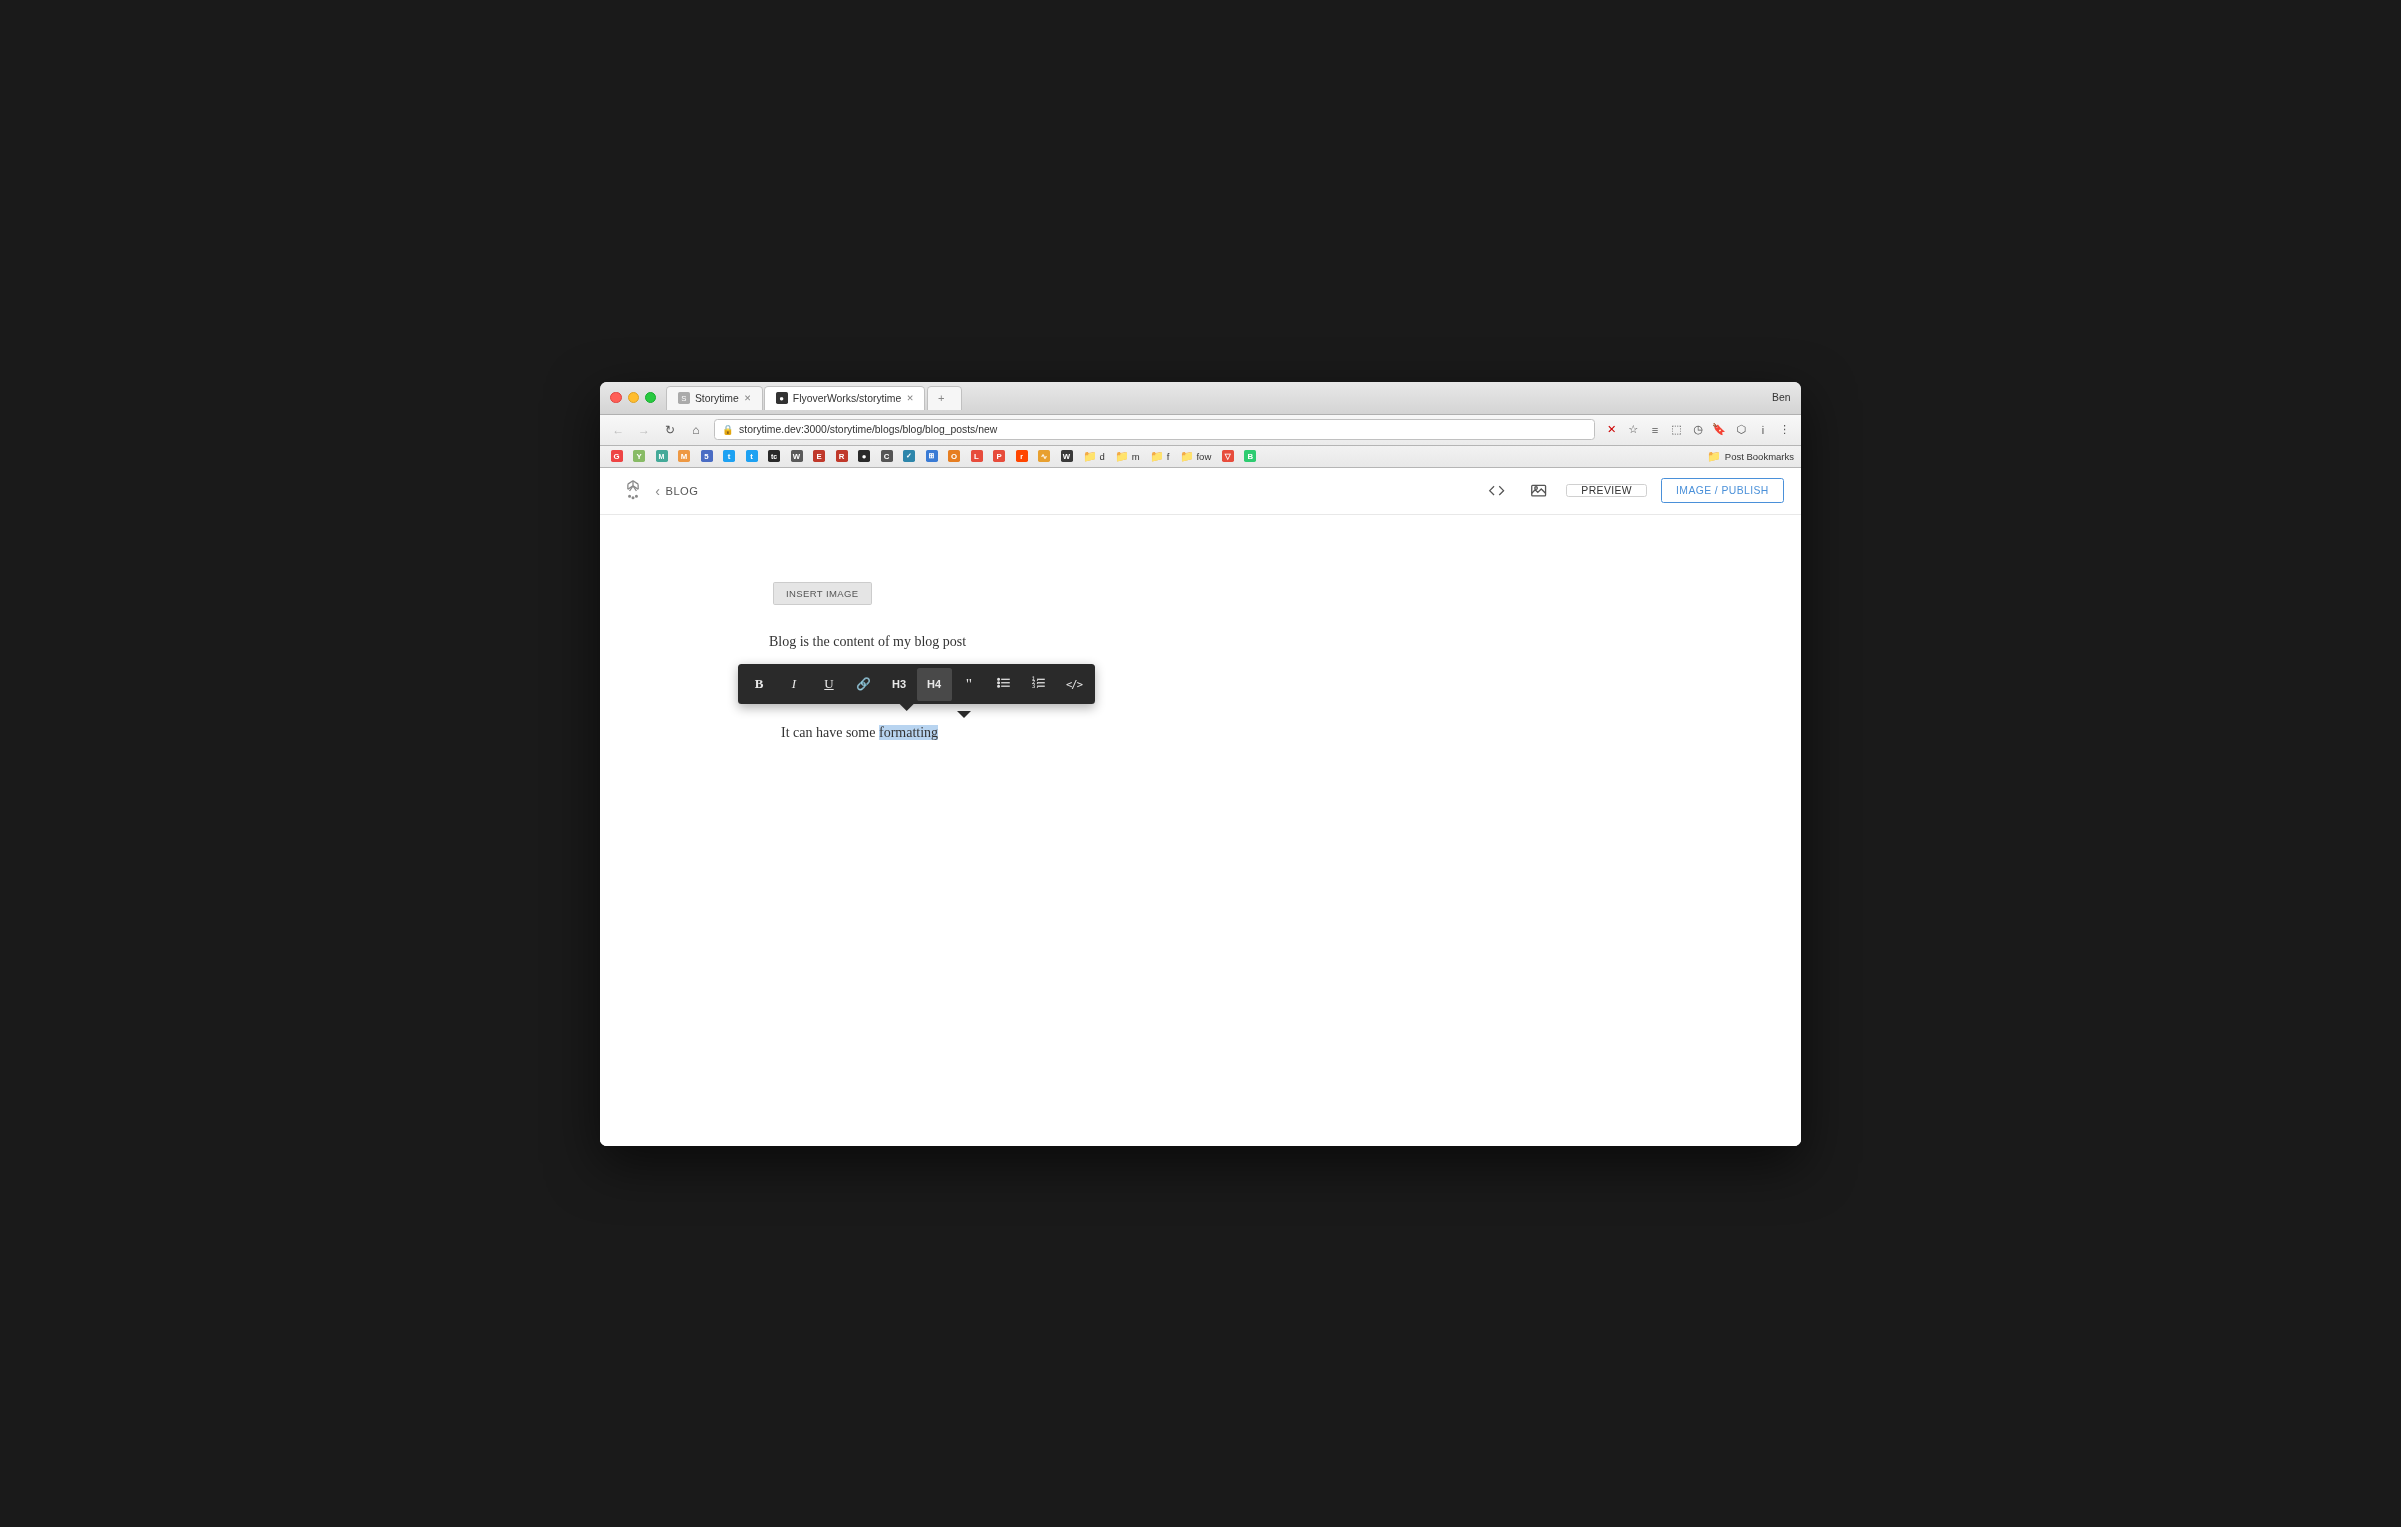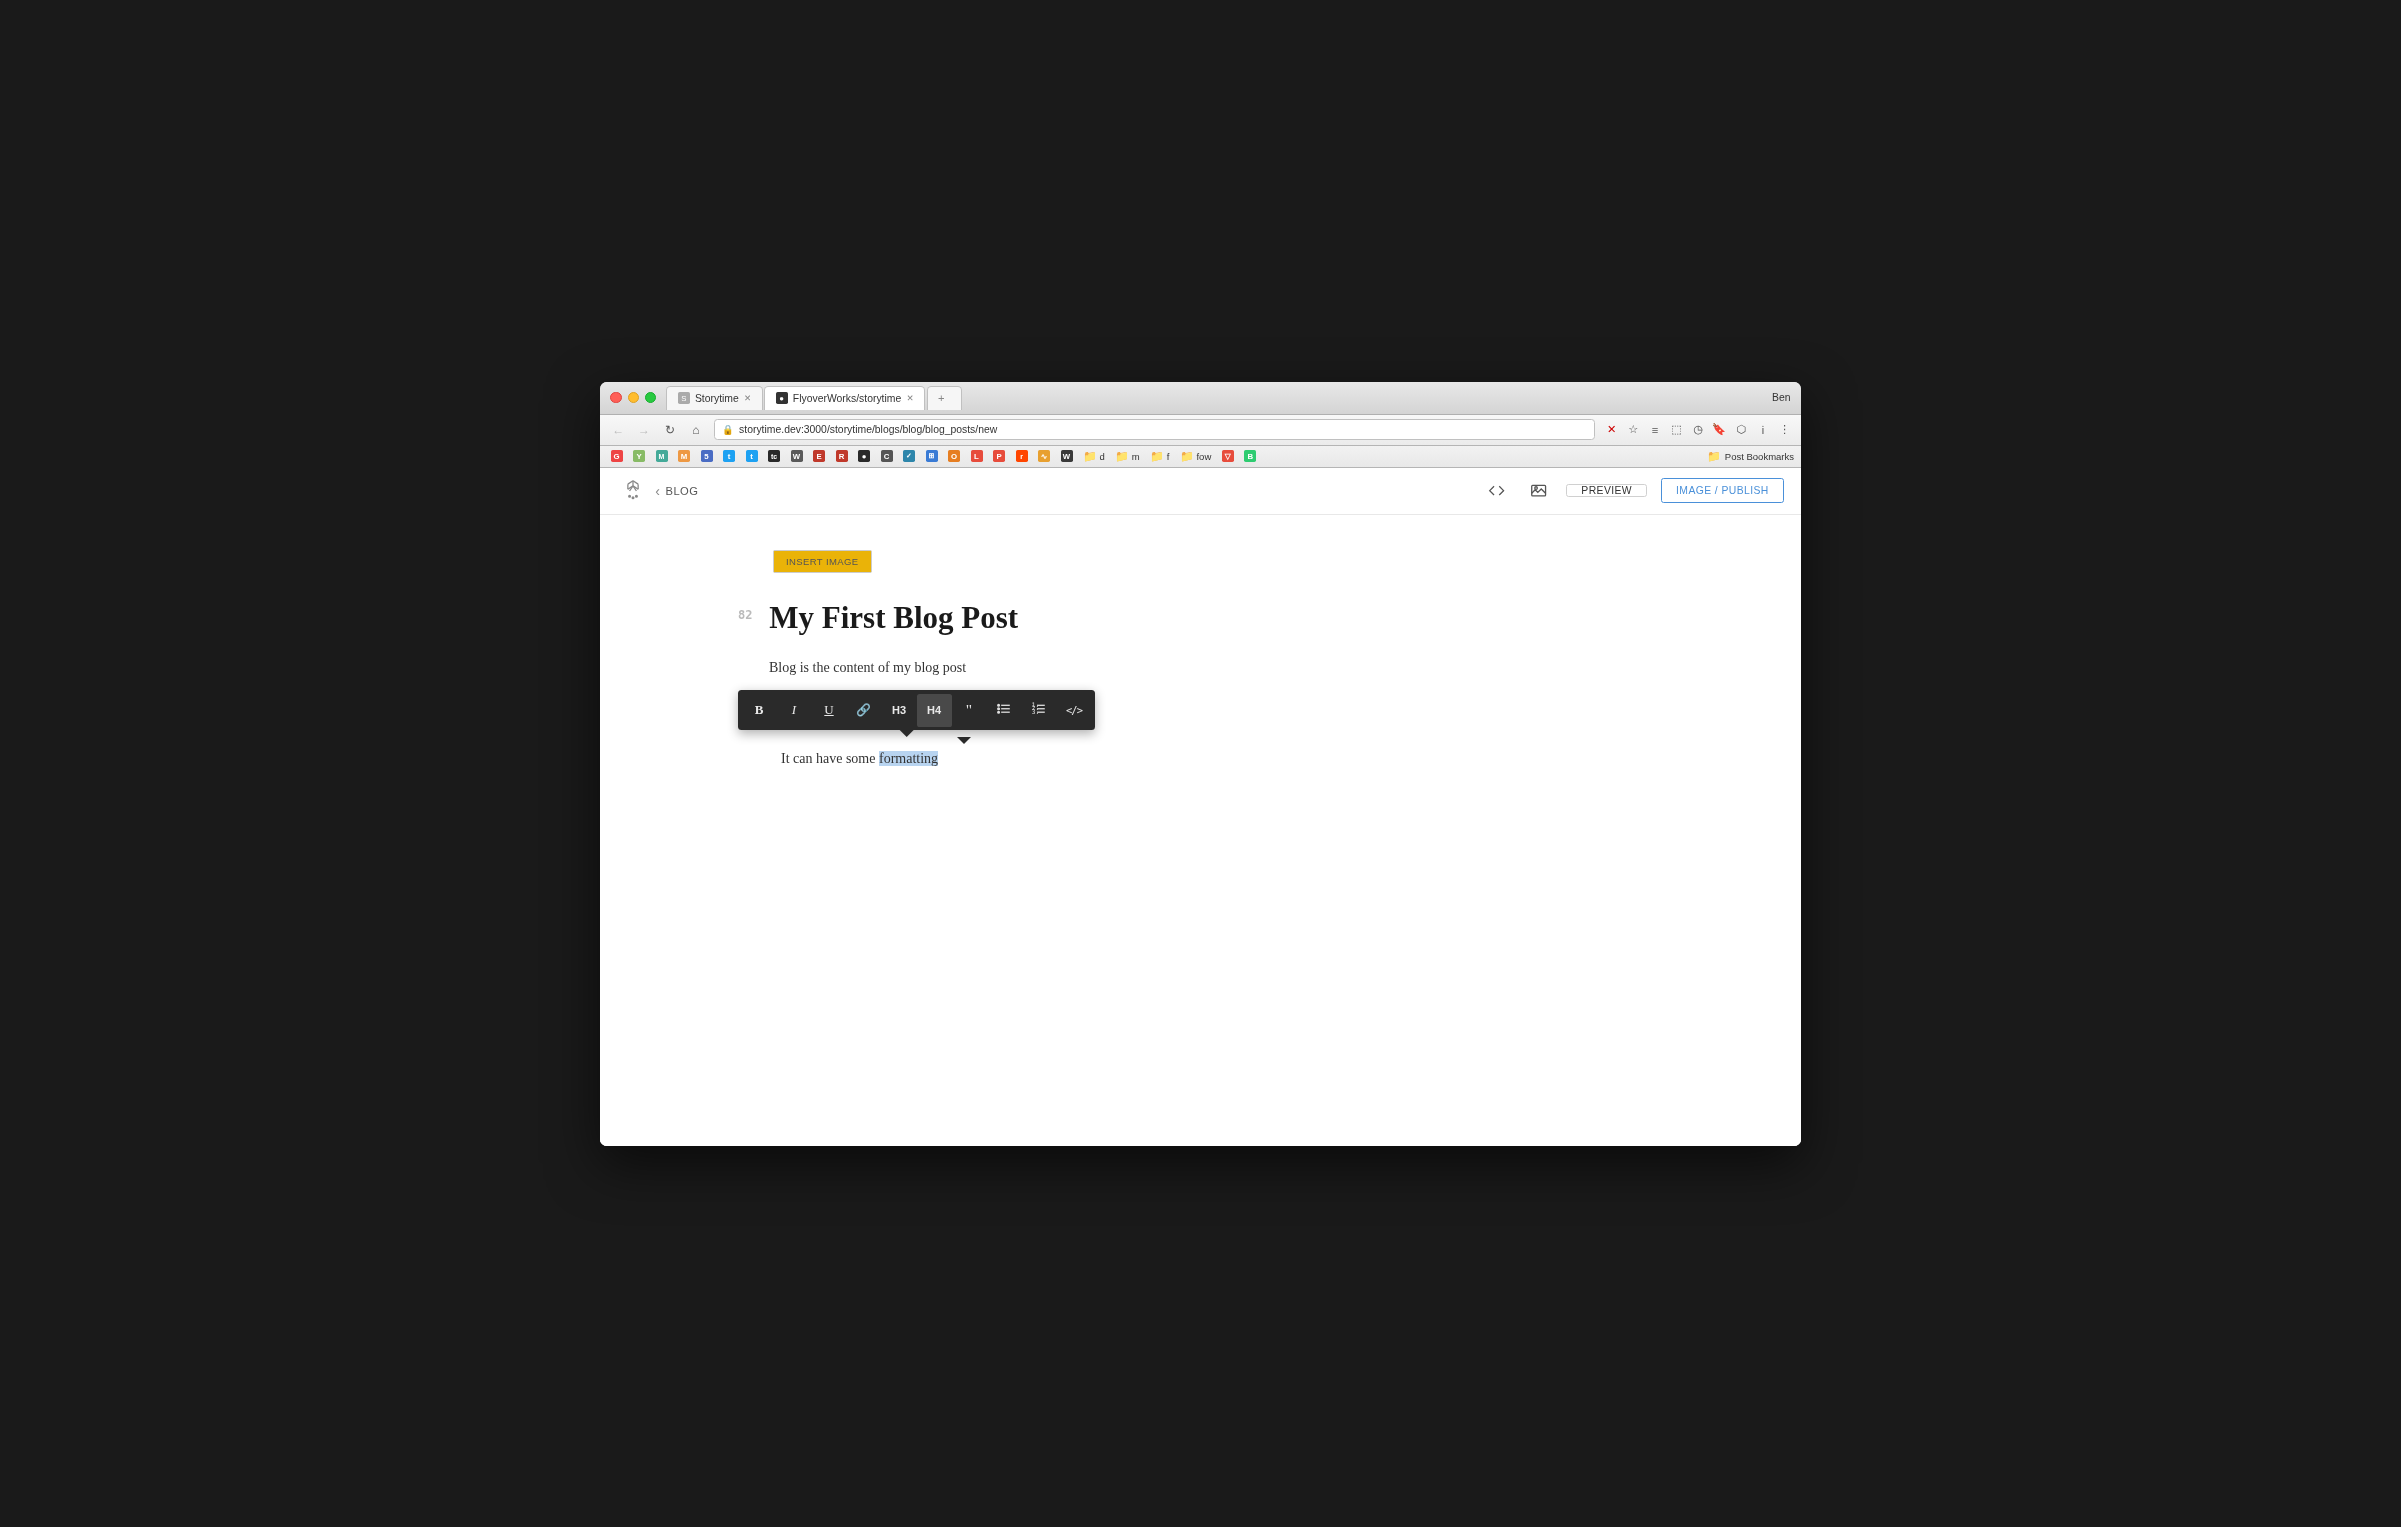"INSERT IMAGE" .insert-image-btn { background: #eab308 -> #e5e5e5; margin-top: none -> 32px }
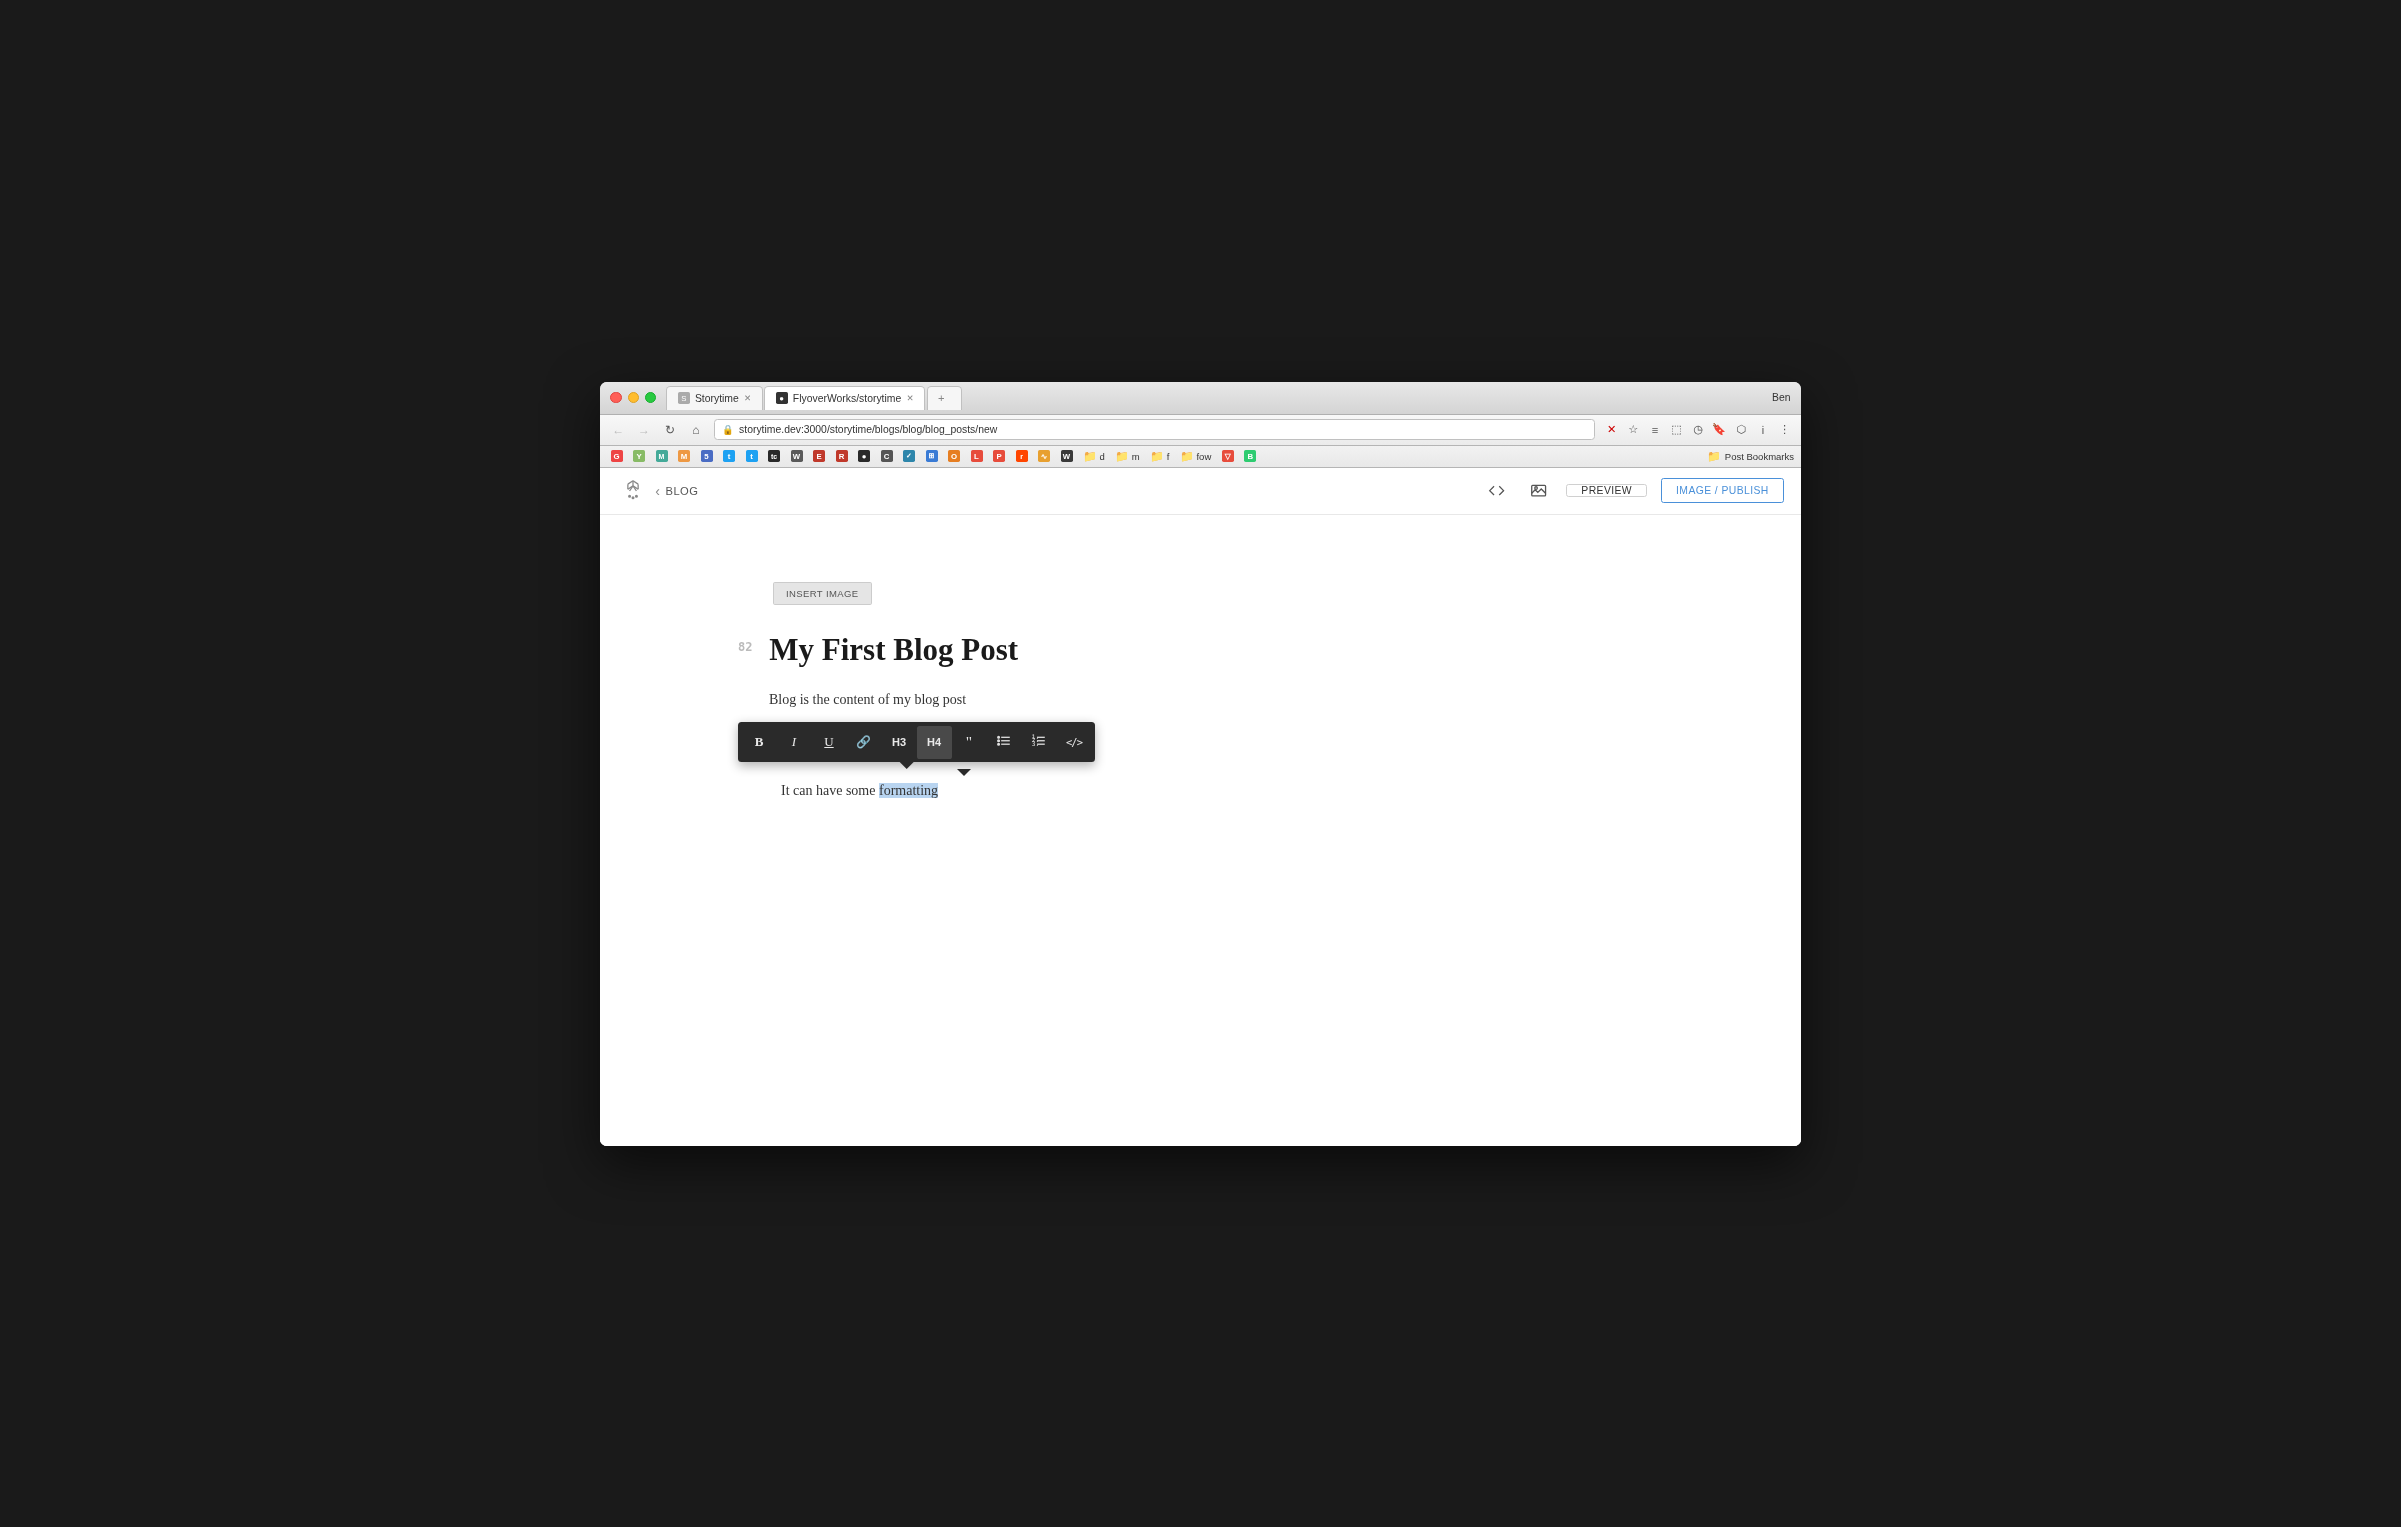"82" div.post-title { html: <div> <span>82</span> <span>My First Blog Post</span> </div> -> none }
